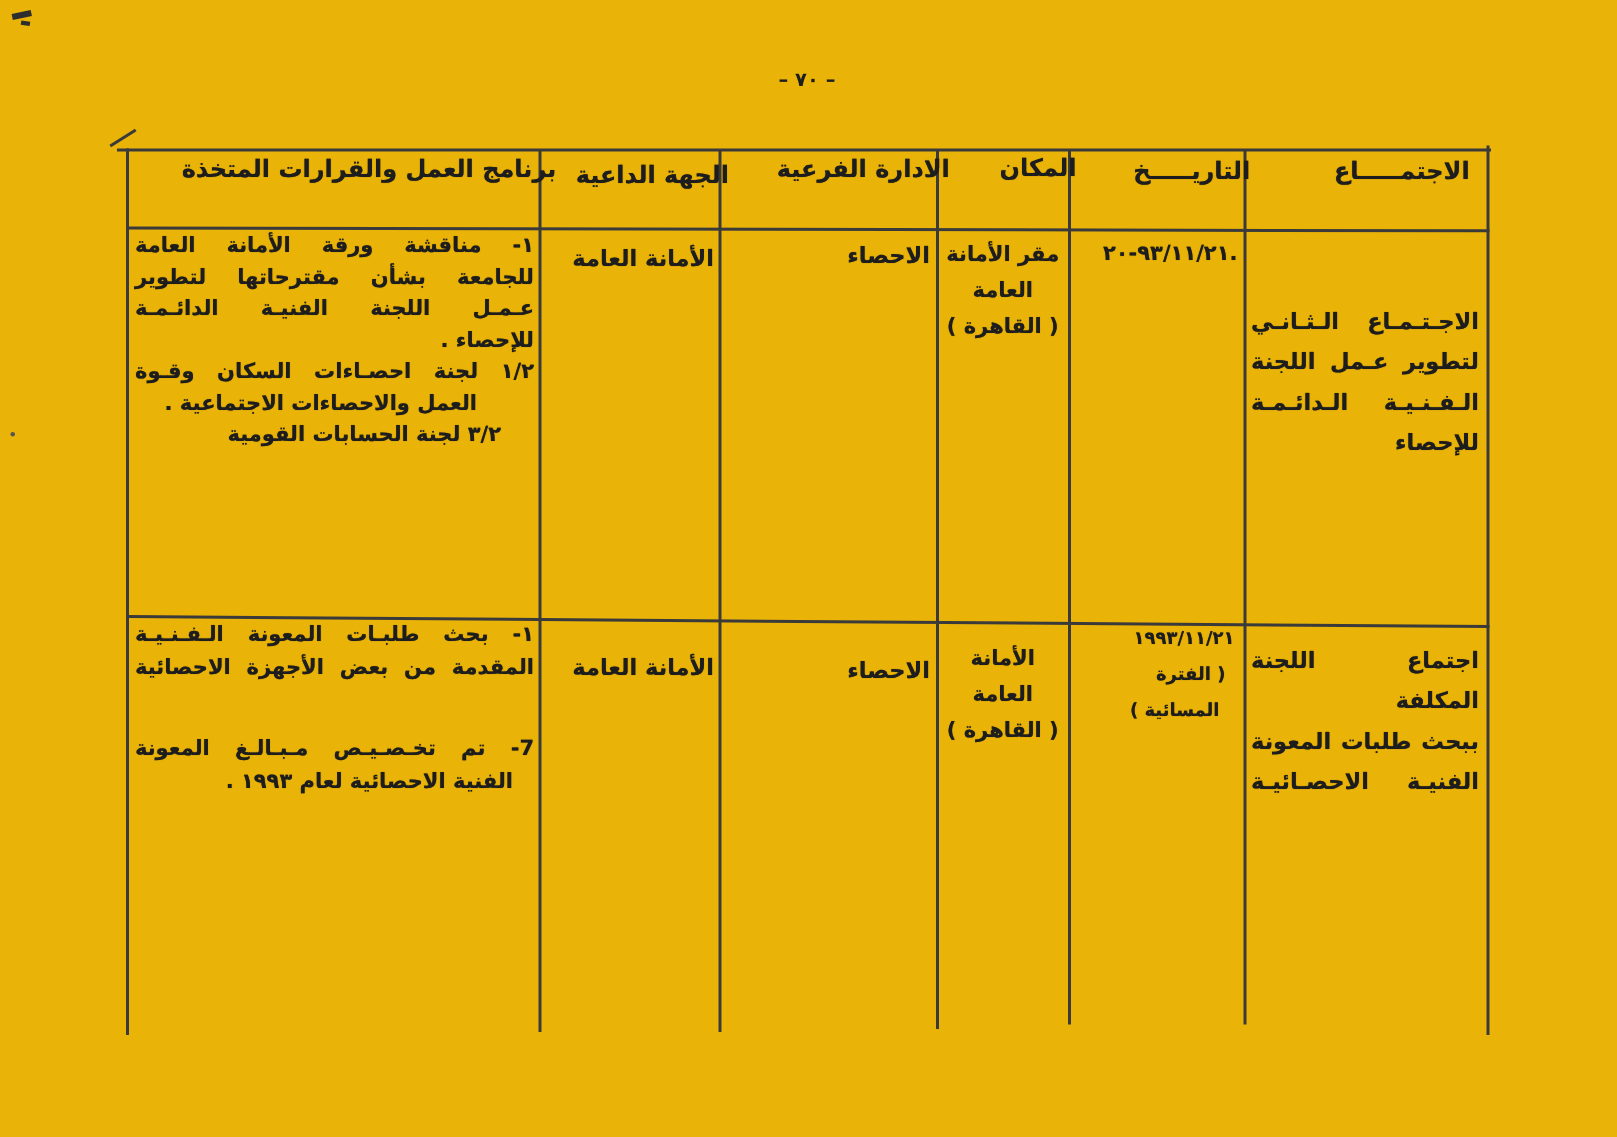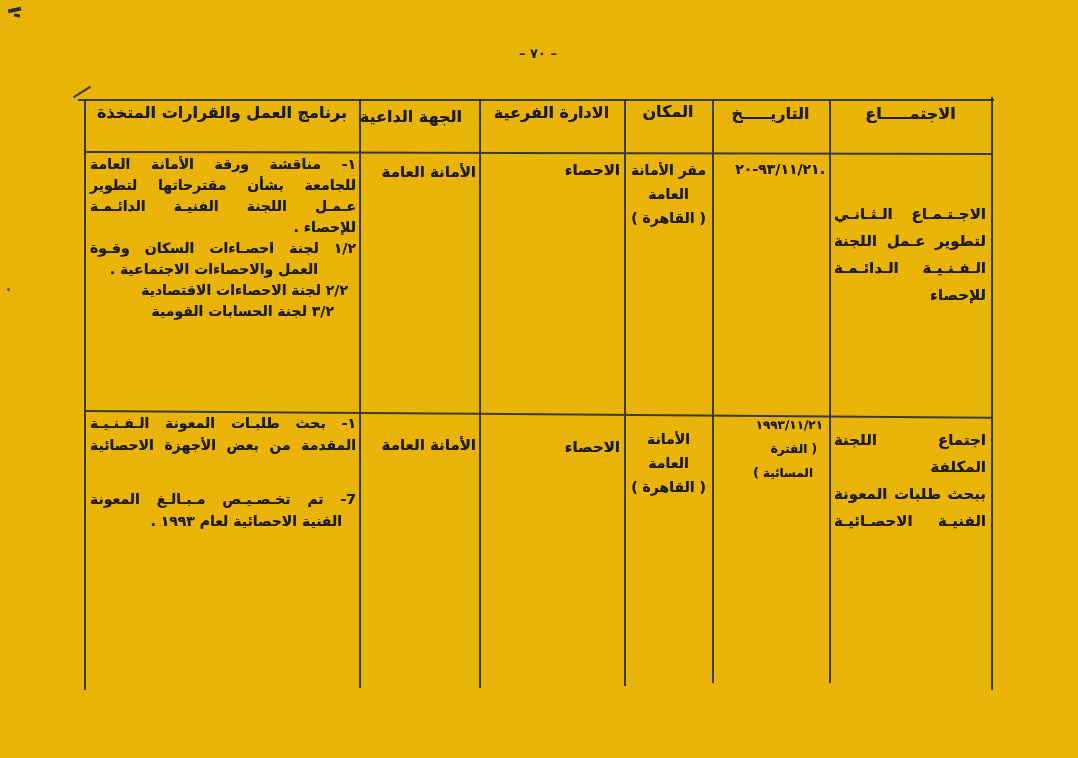"برنامج العمل والقرارات المتخذة" .hdr { padding-left: none -> 24px }
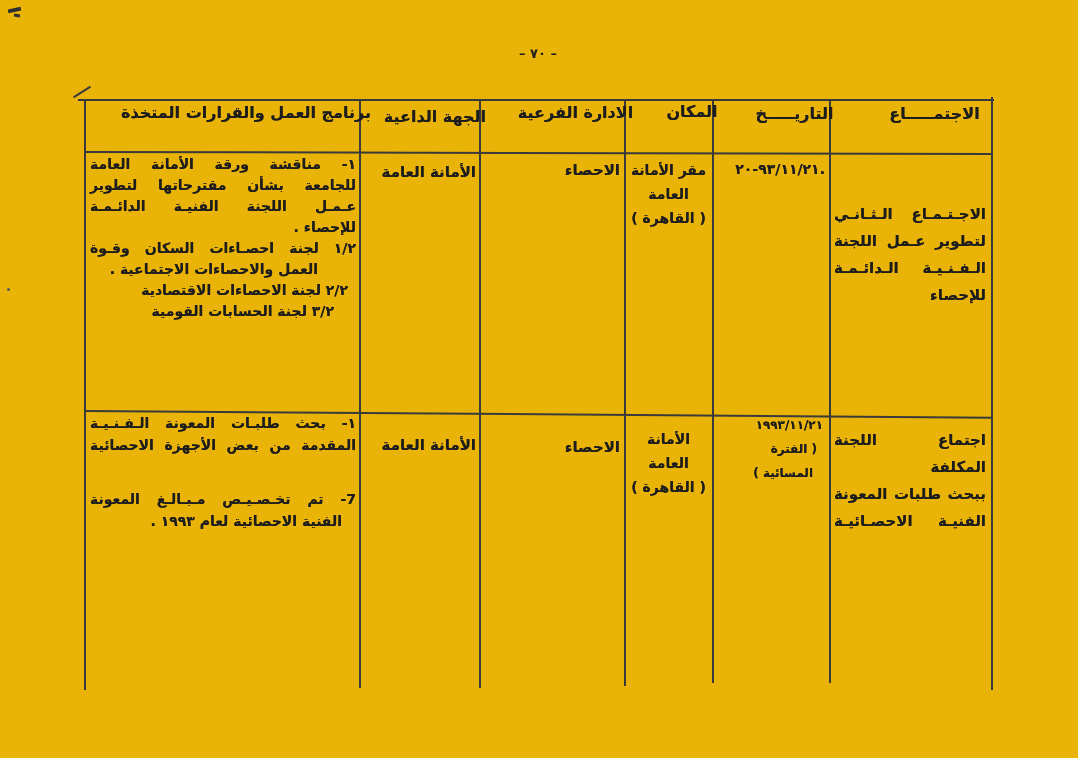"٢/٢ لجنة الاحصاءات الاقتصادية" div { html: <div> <span>٢/٢ لجنة الاحصاءات الاقتصادية</span> </div> -> none }
